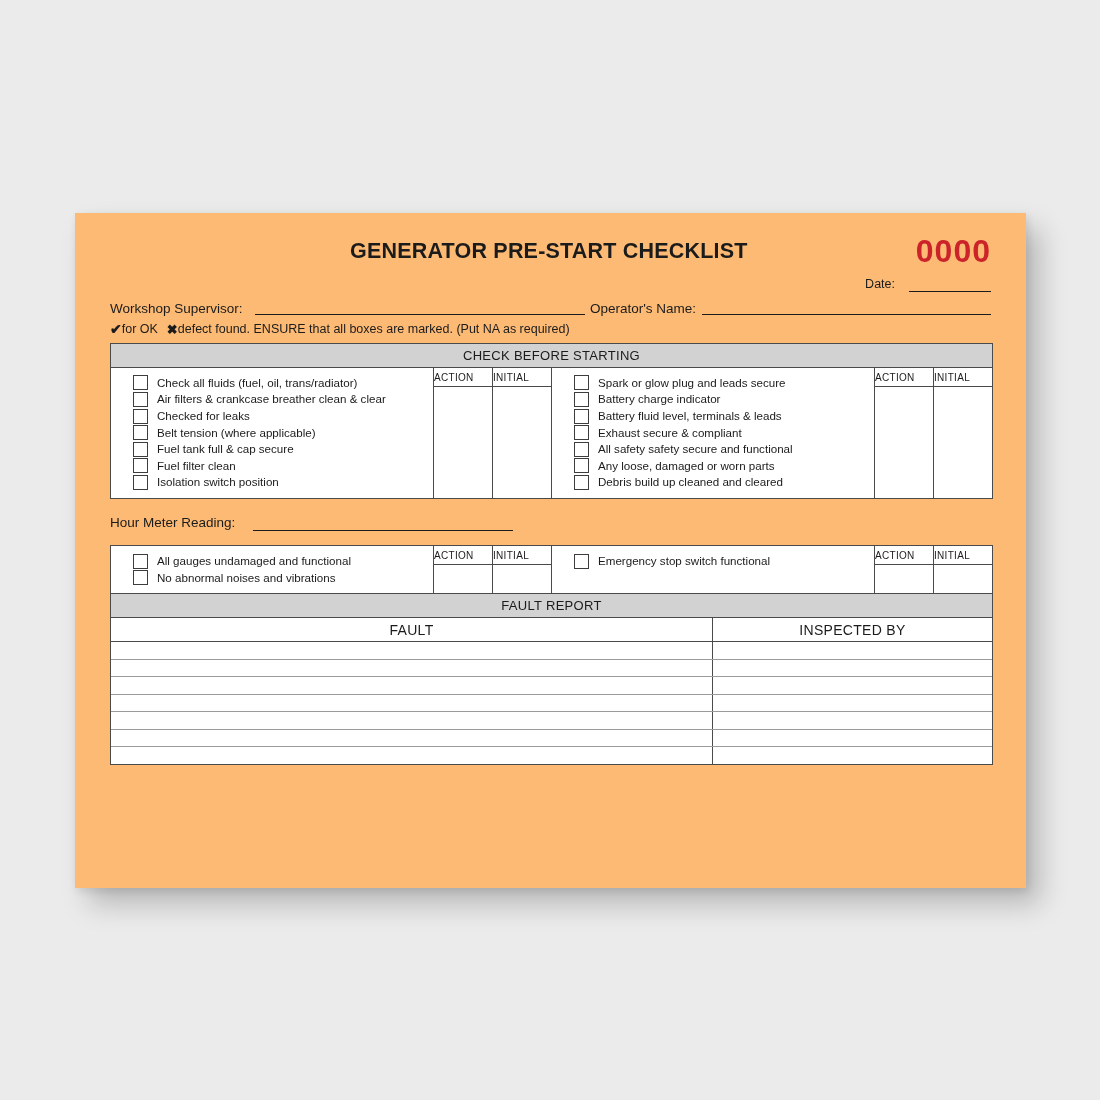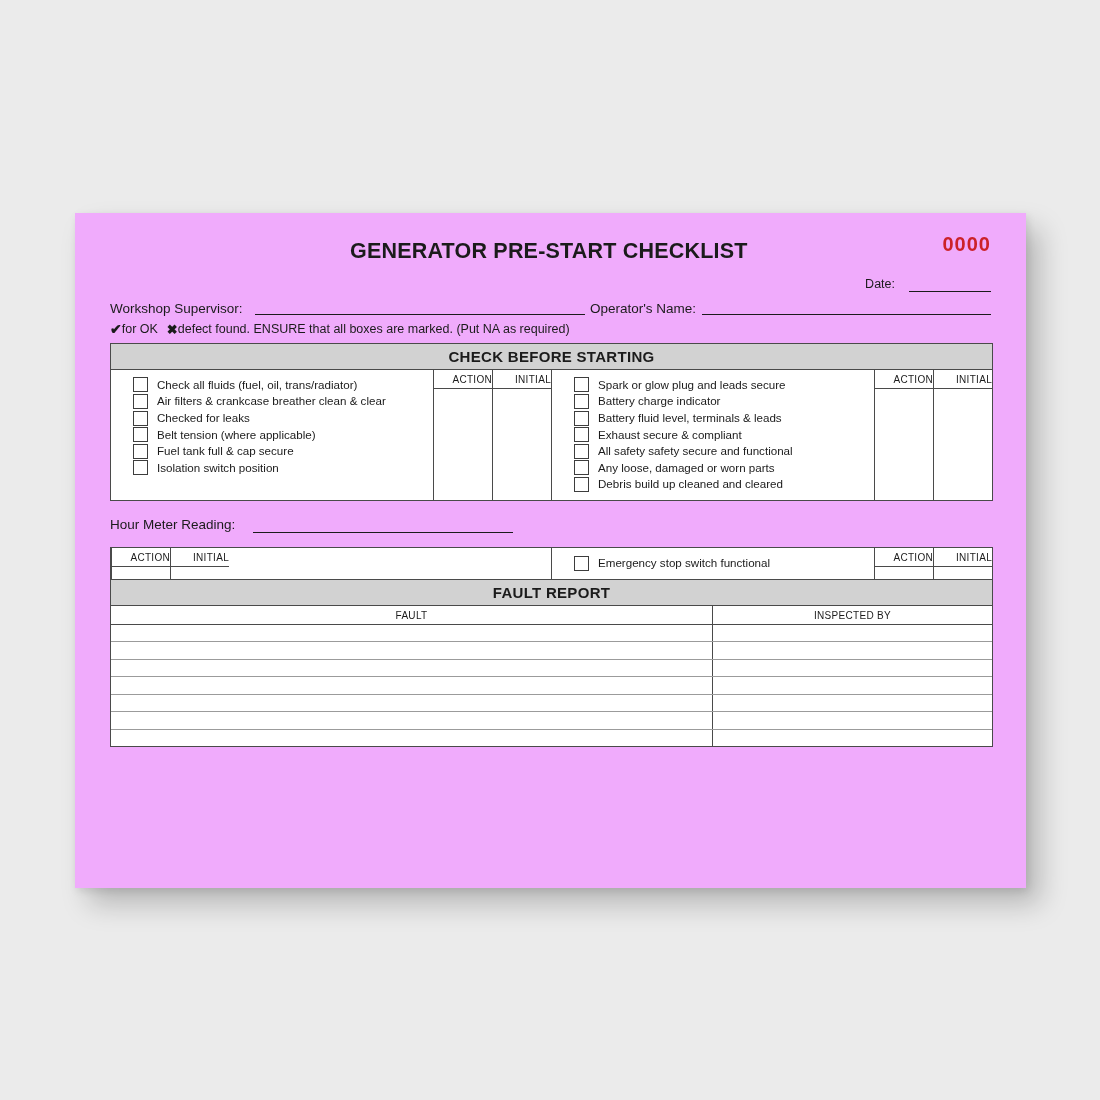"GENERATOR PRE-START CHECKLIST" #paper { background: #f0abfc -> #fdba74 }
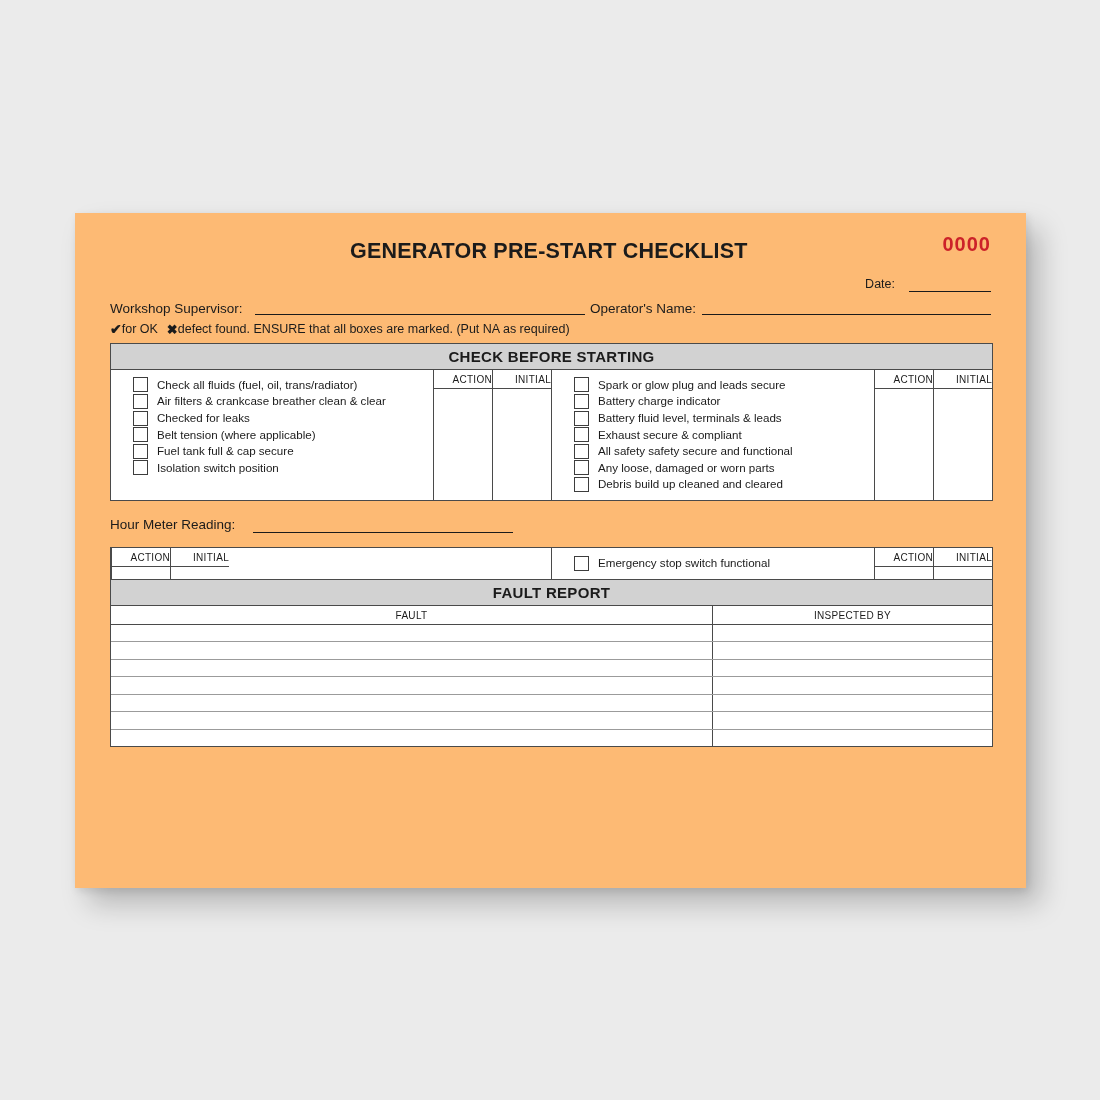"0000" .serial { font-size: 20px -> 32px }
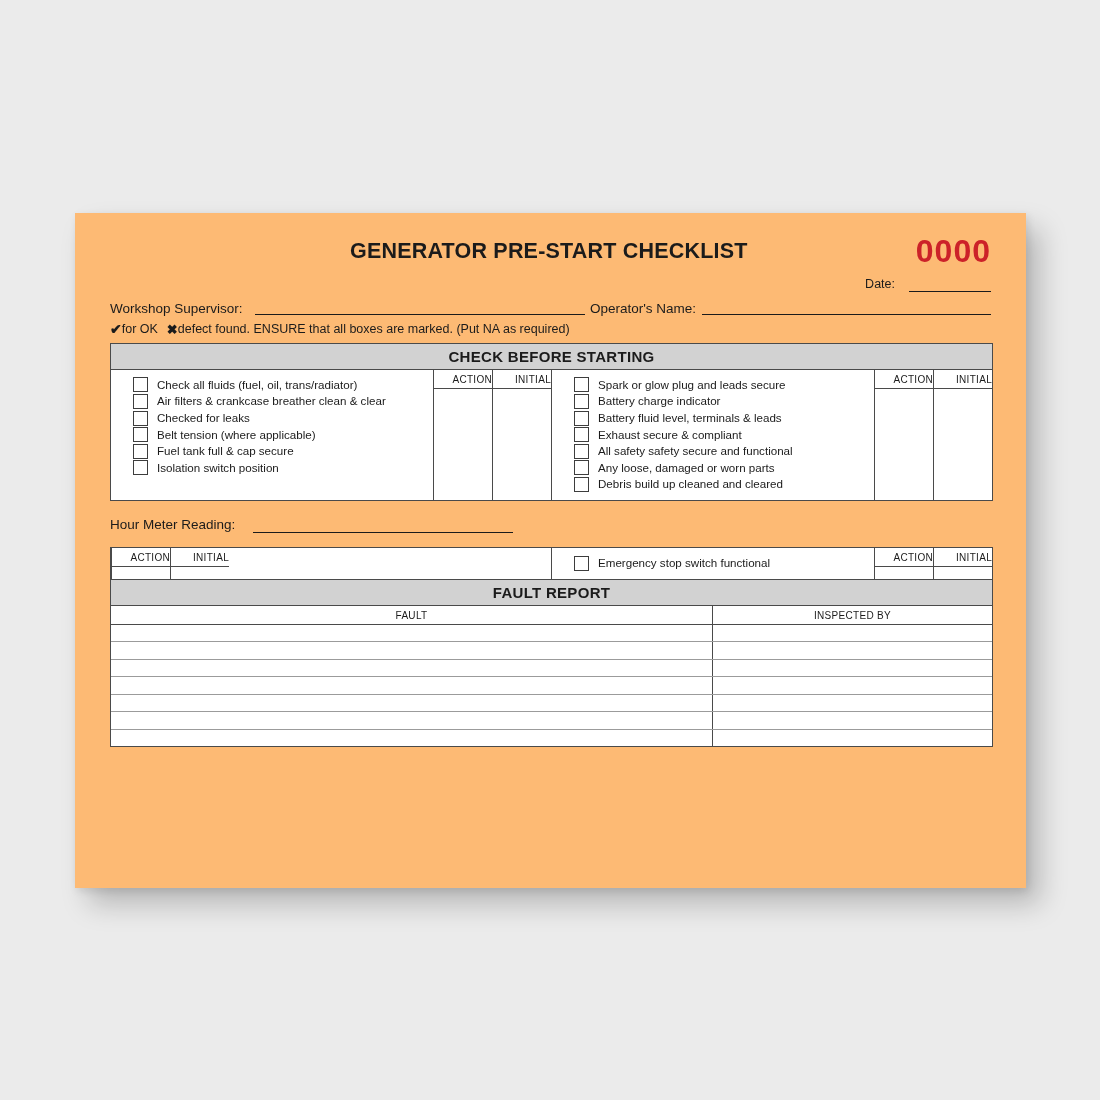"CHECK BEFORE STARTING" .band { font-size: 15px -> 13px; font-weight: bold -> normal }
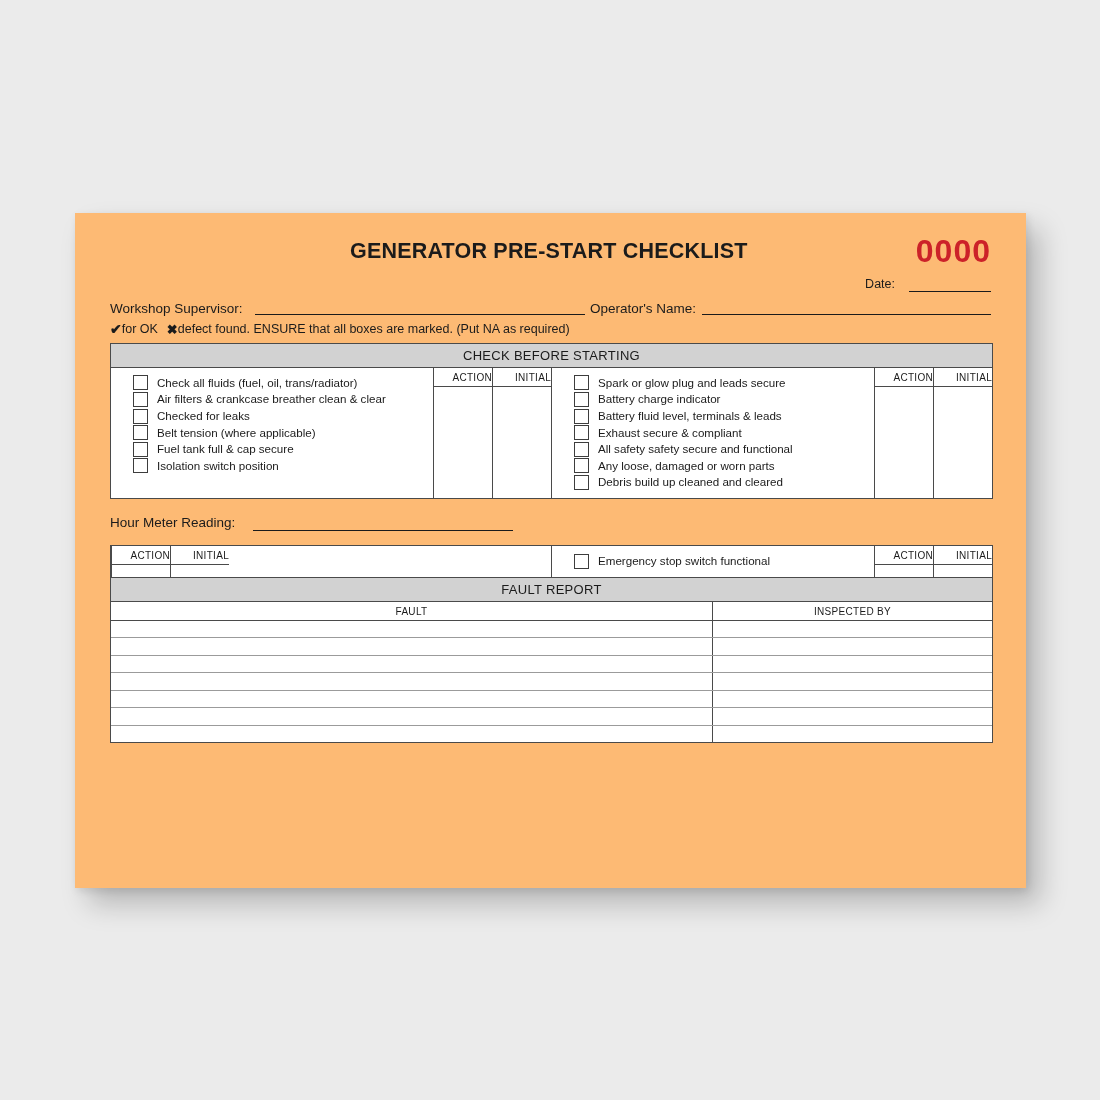"ACTION" .ai-head { text-align: right -> left }
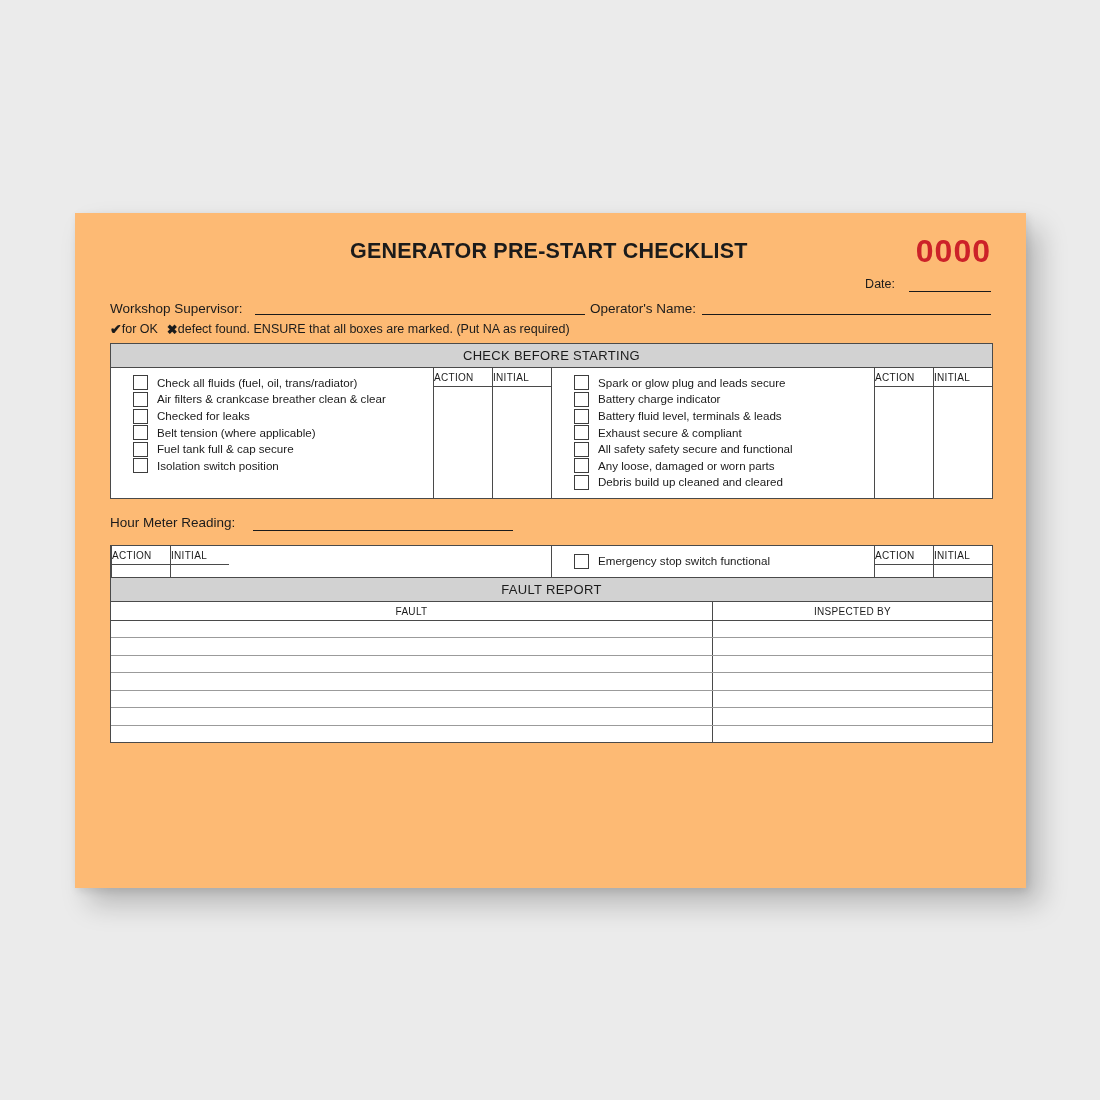"Fuel filter clean" div.cb-row { html: none -> <div> <div></div> <div>Fuel filter clean</div> </div> }
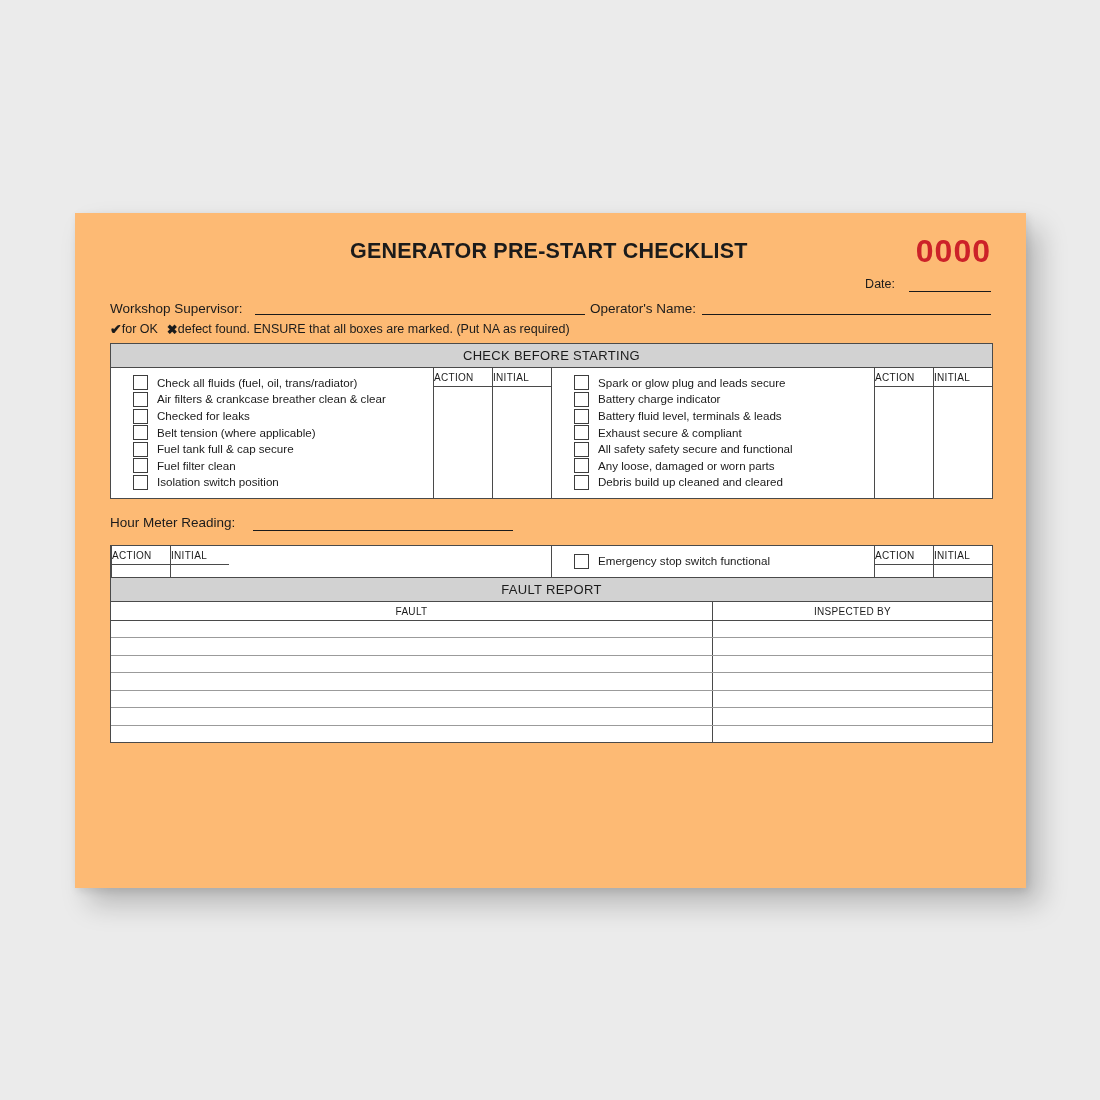"All gauges undamaged and functional" div.items-cell { html: none -> <div> <div> <div> <div></div> <div>All gauges undamaged and functional</div> </div> <div> <div></div> <div>No abnormal noises and vibrations</div> </div> </div> </div> }
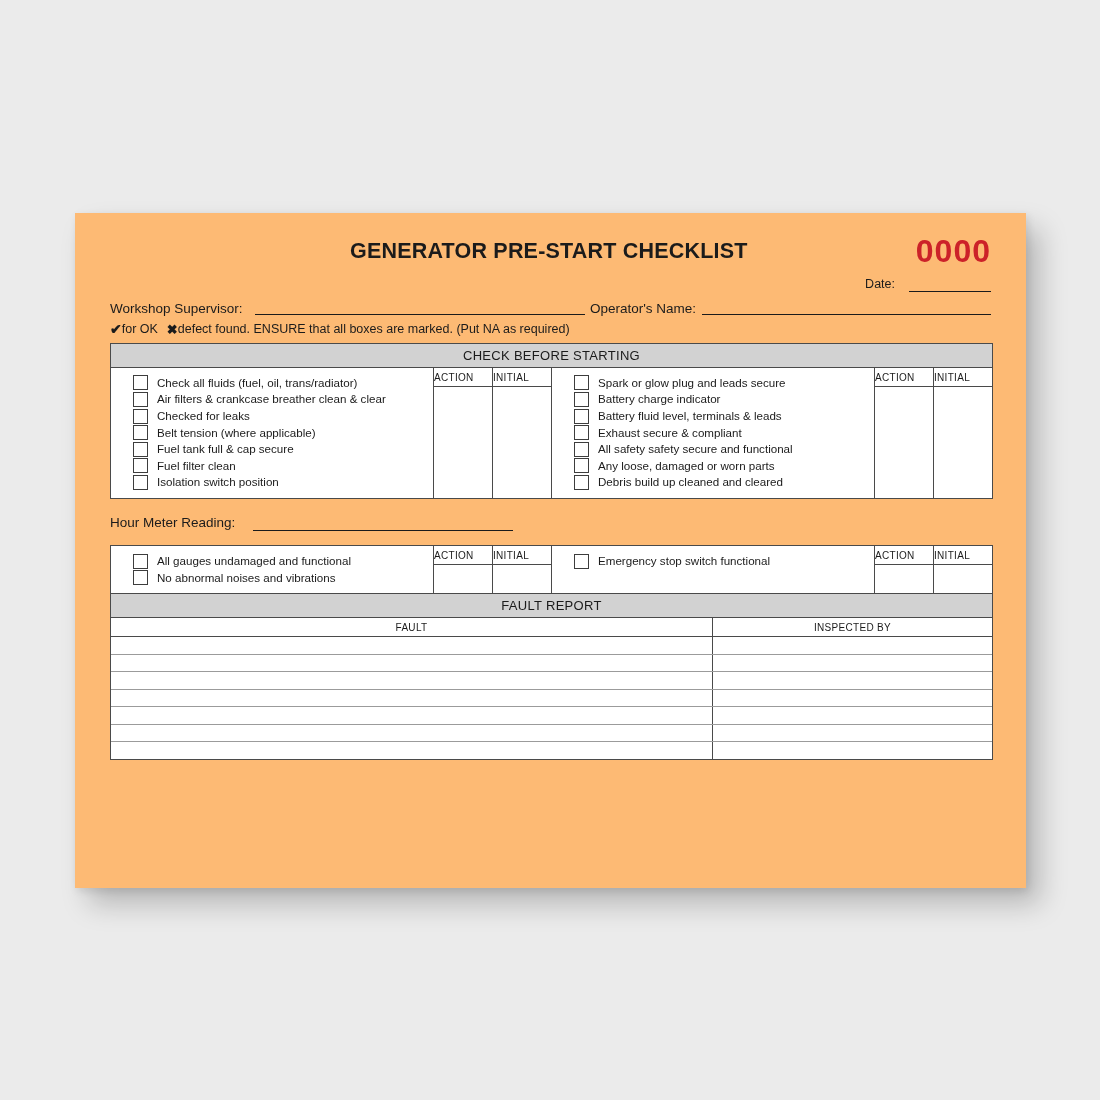"FAULT" .fault-head > div { font-size: 10px -> 14px }
